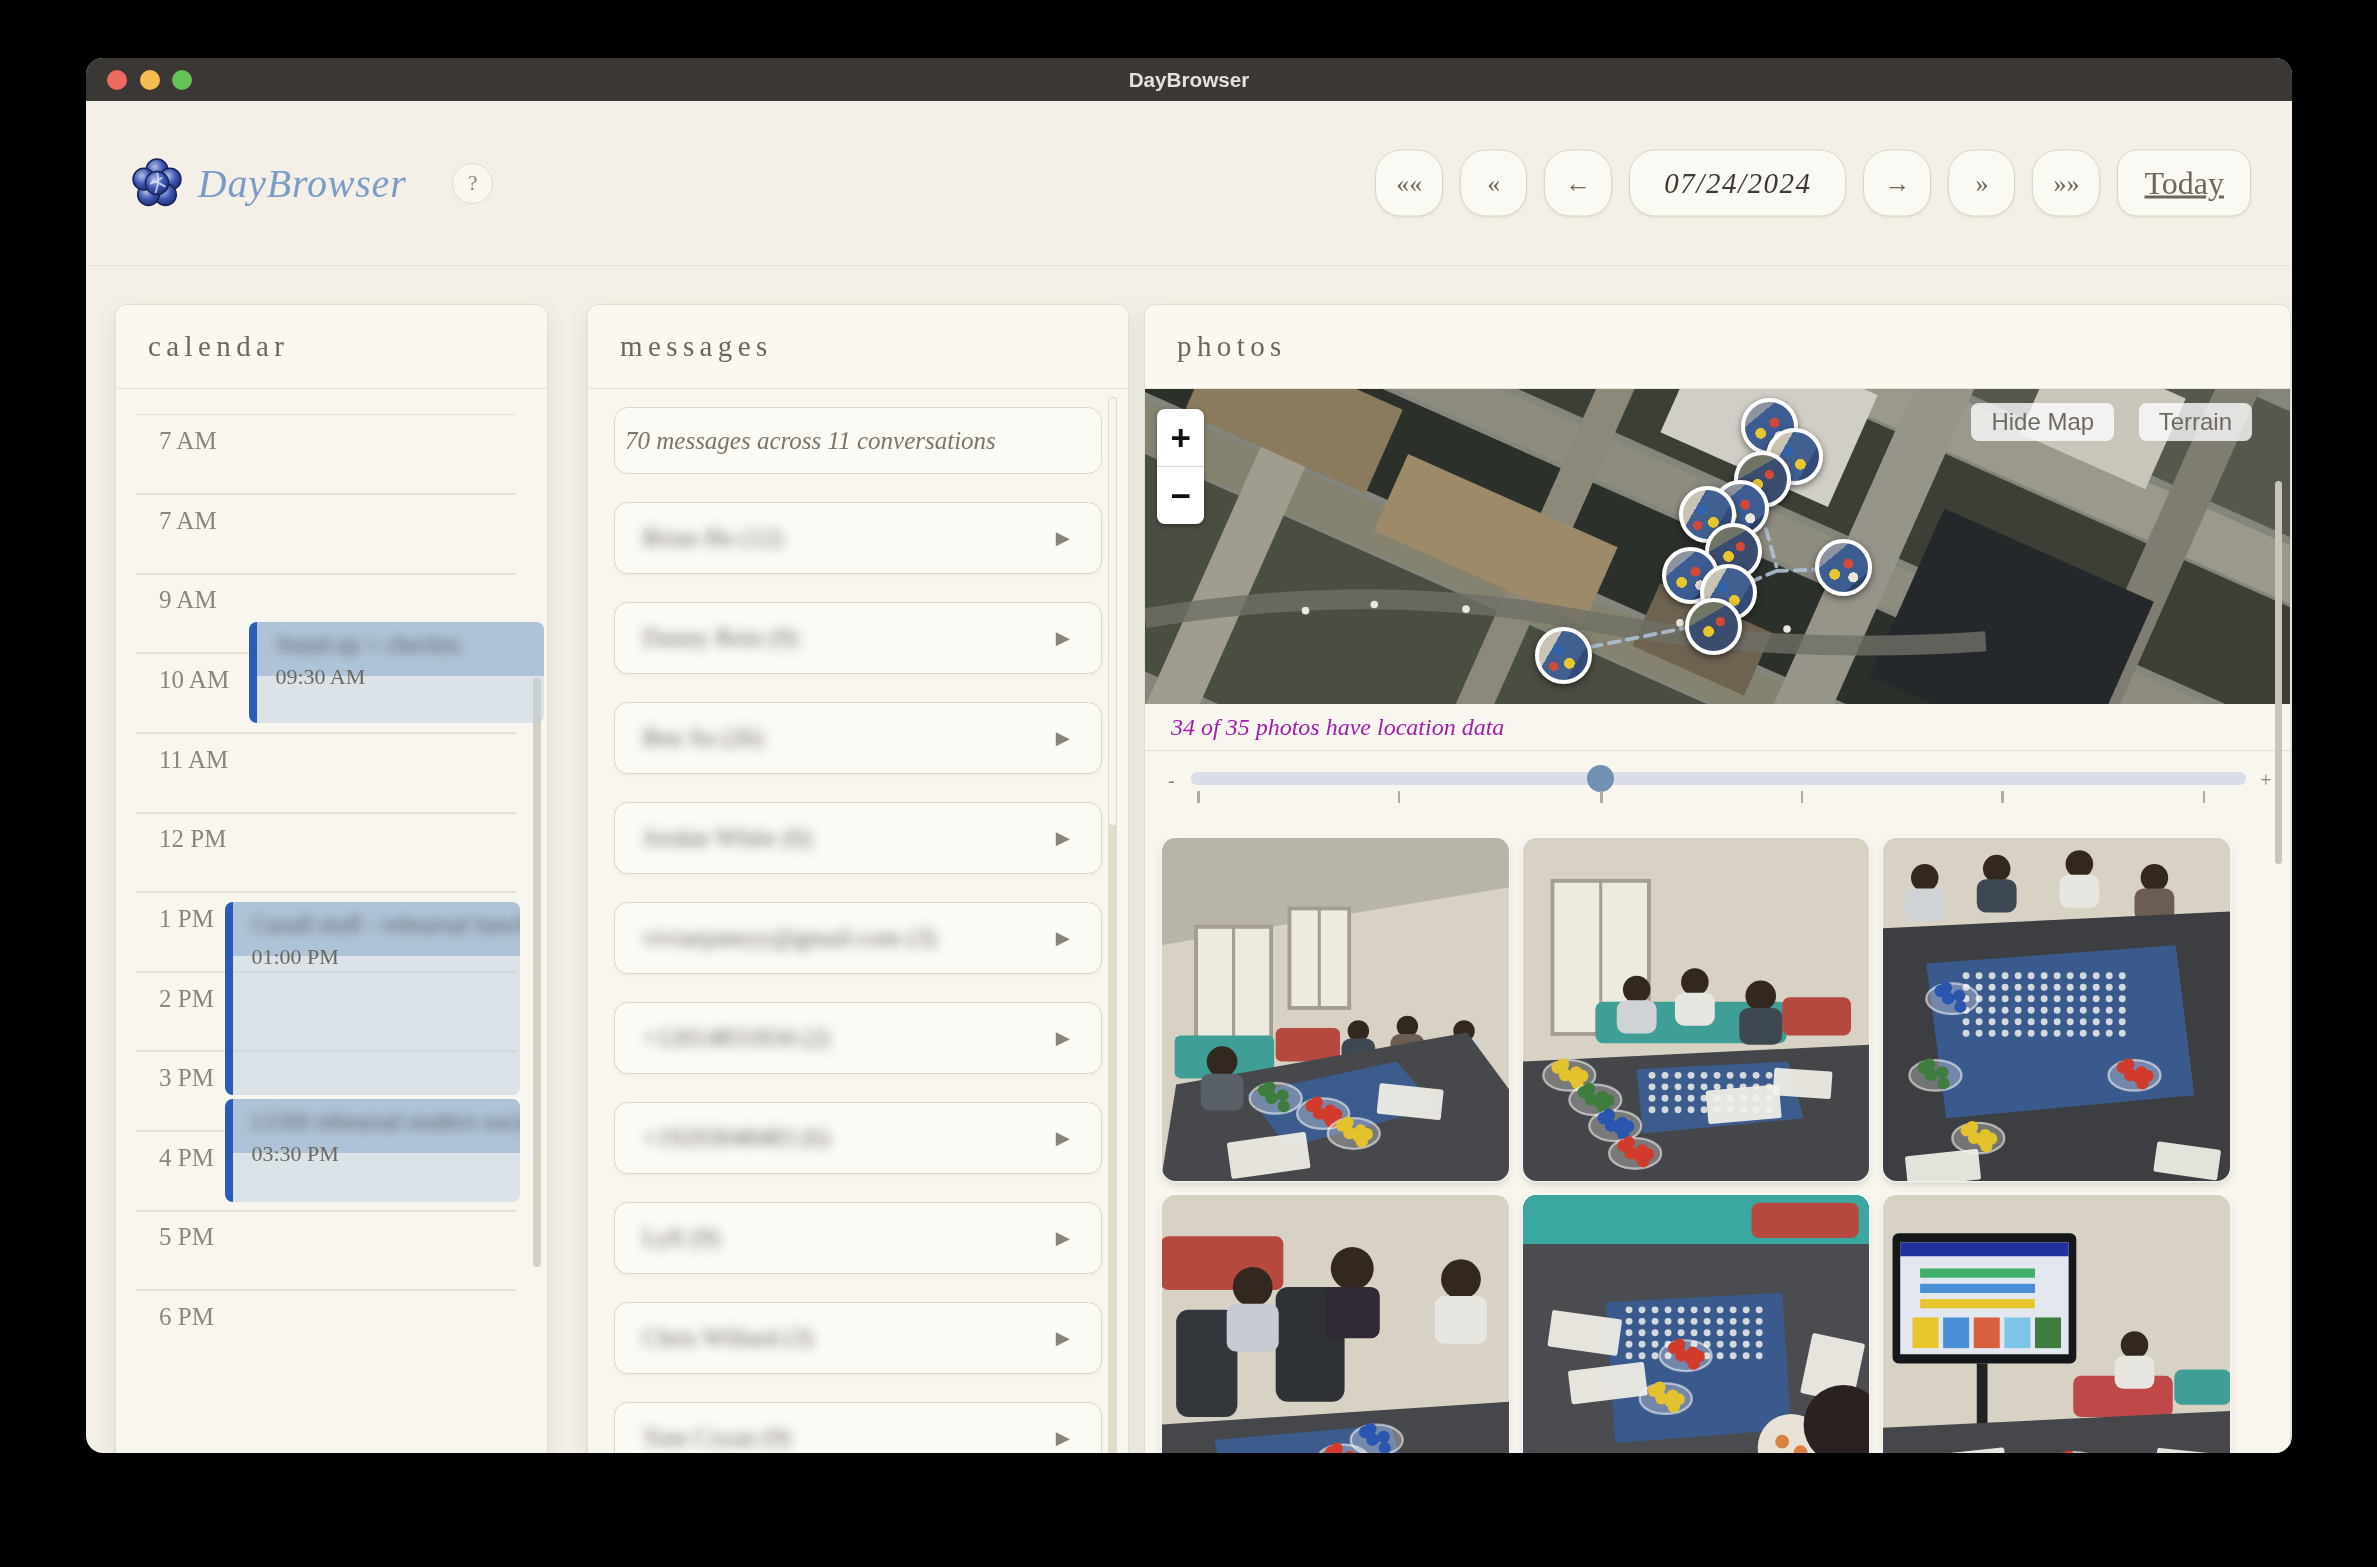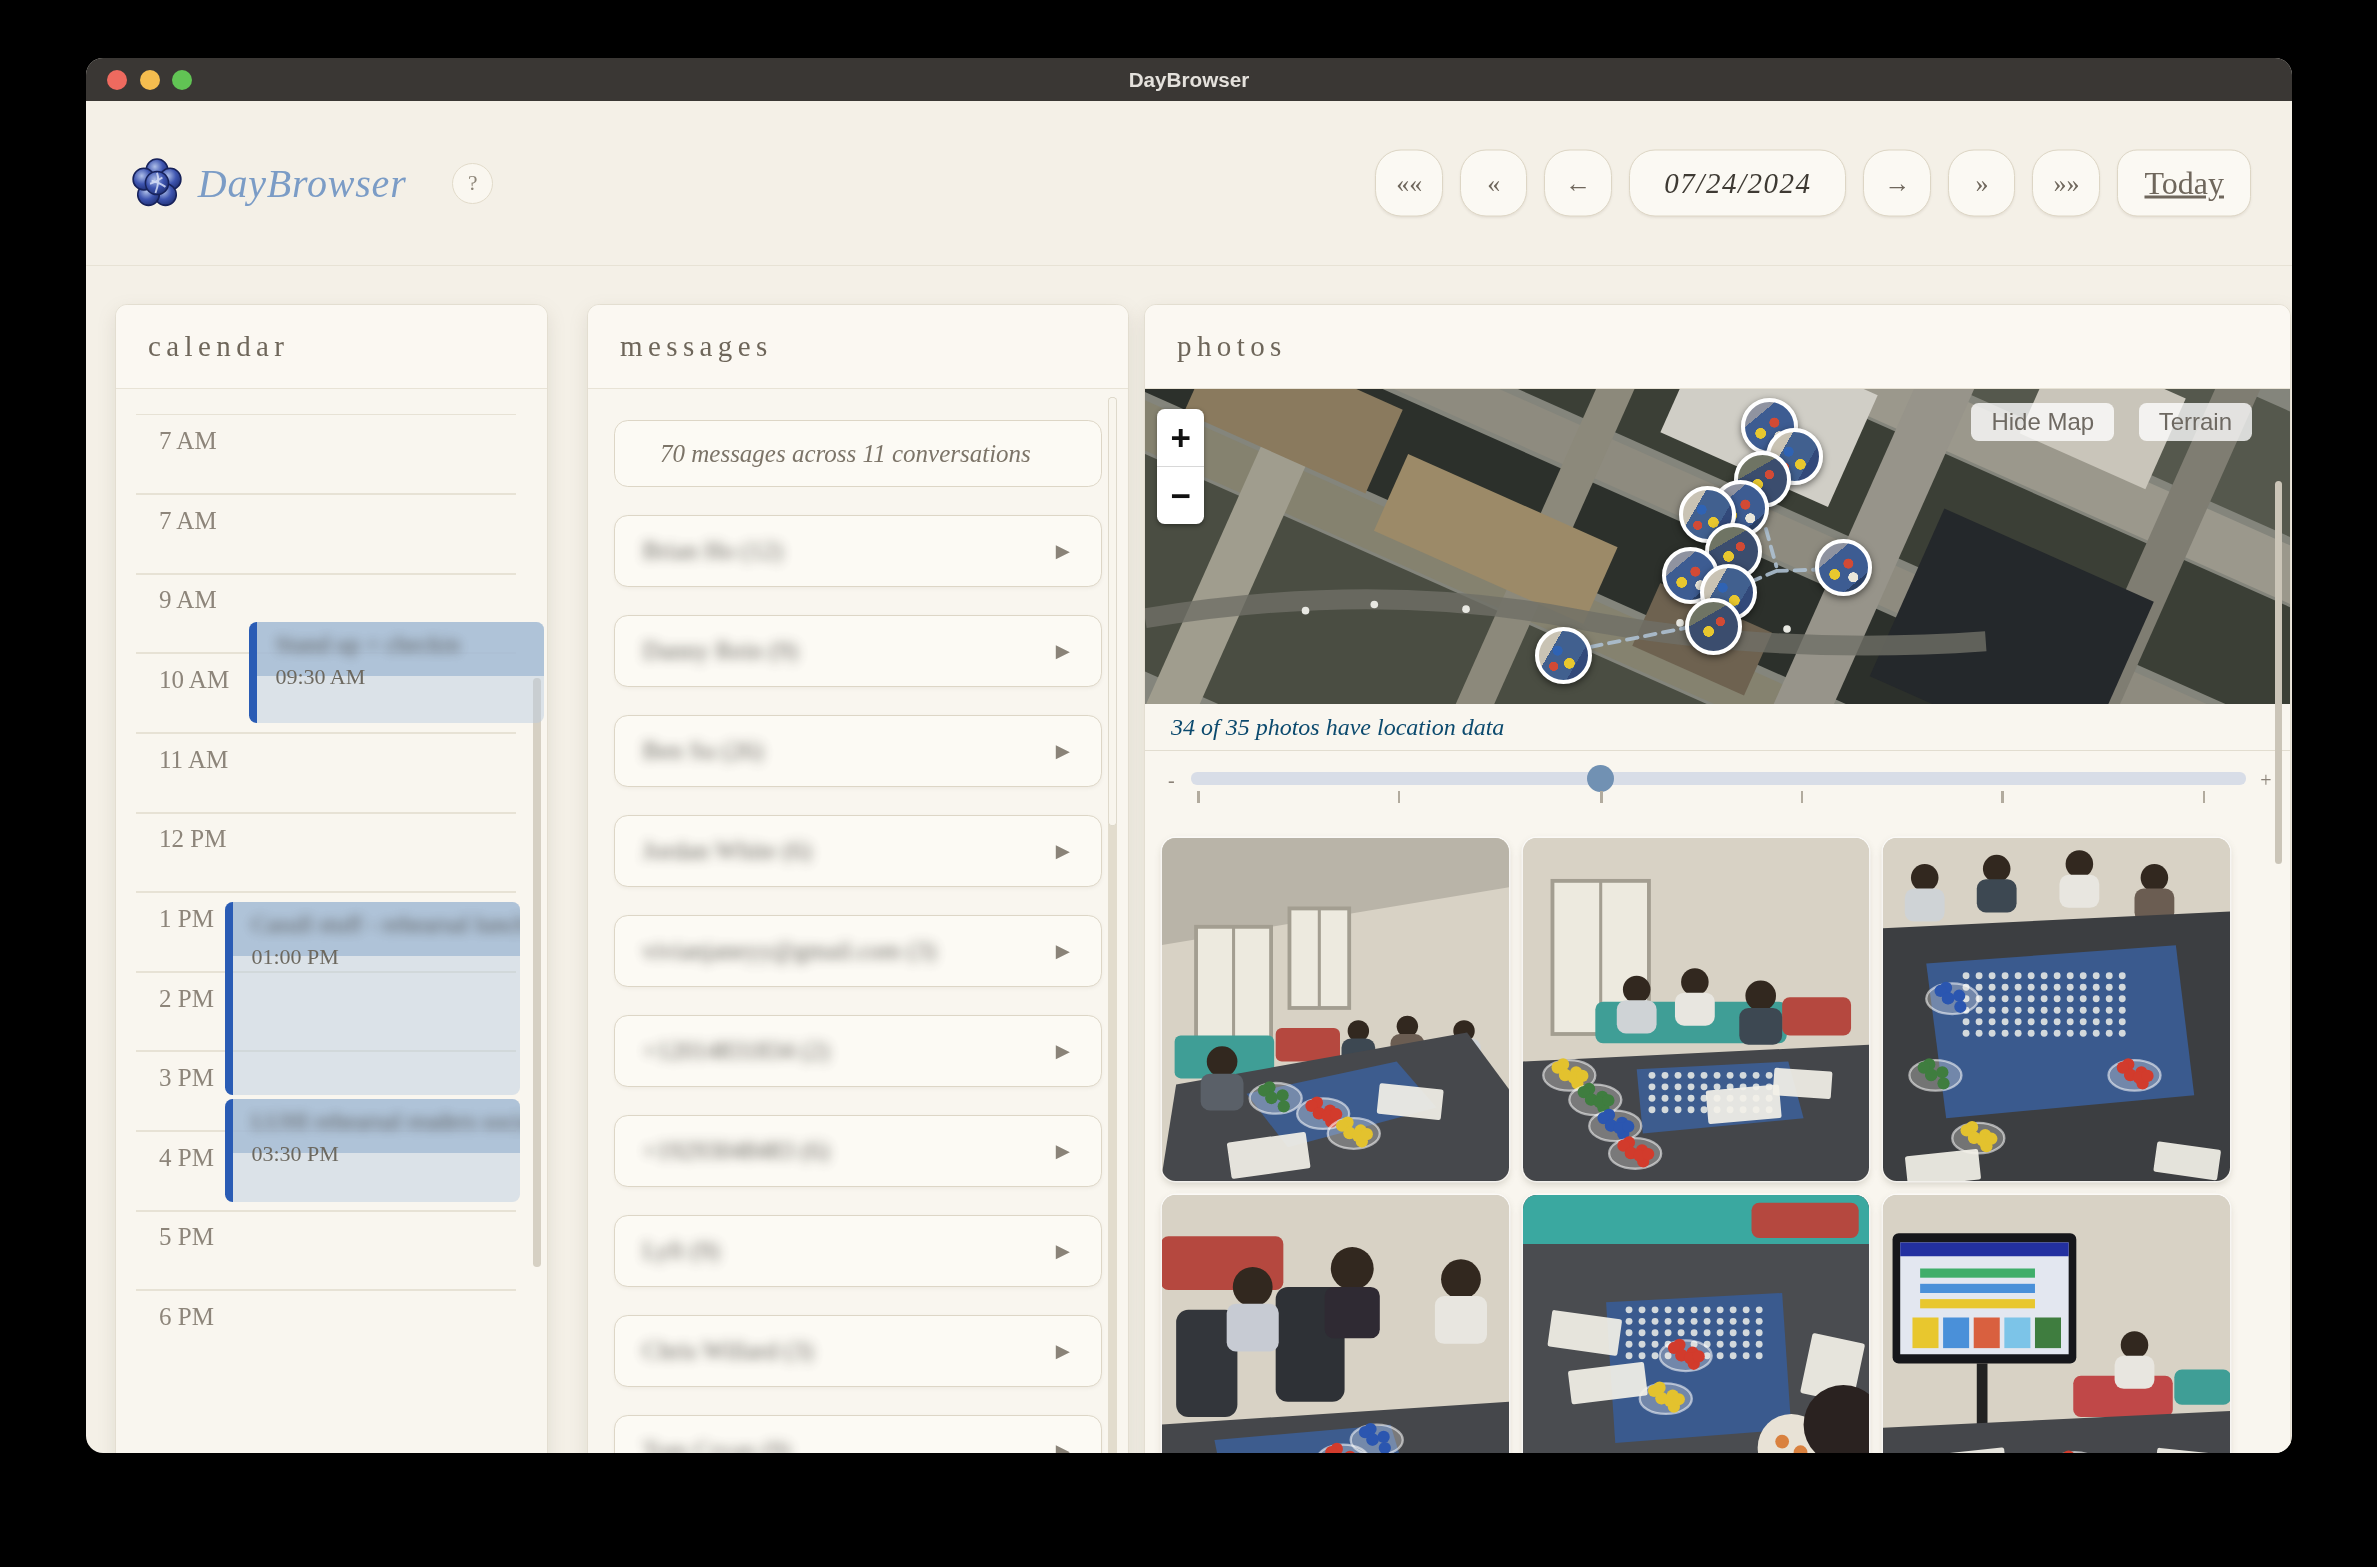"70 messages across 11 conversations" .summary { margin: 31px 26px 0 -> 18px 26px 0; padding-left: 45px -> 10px }
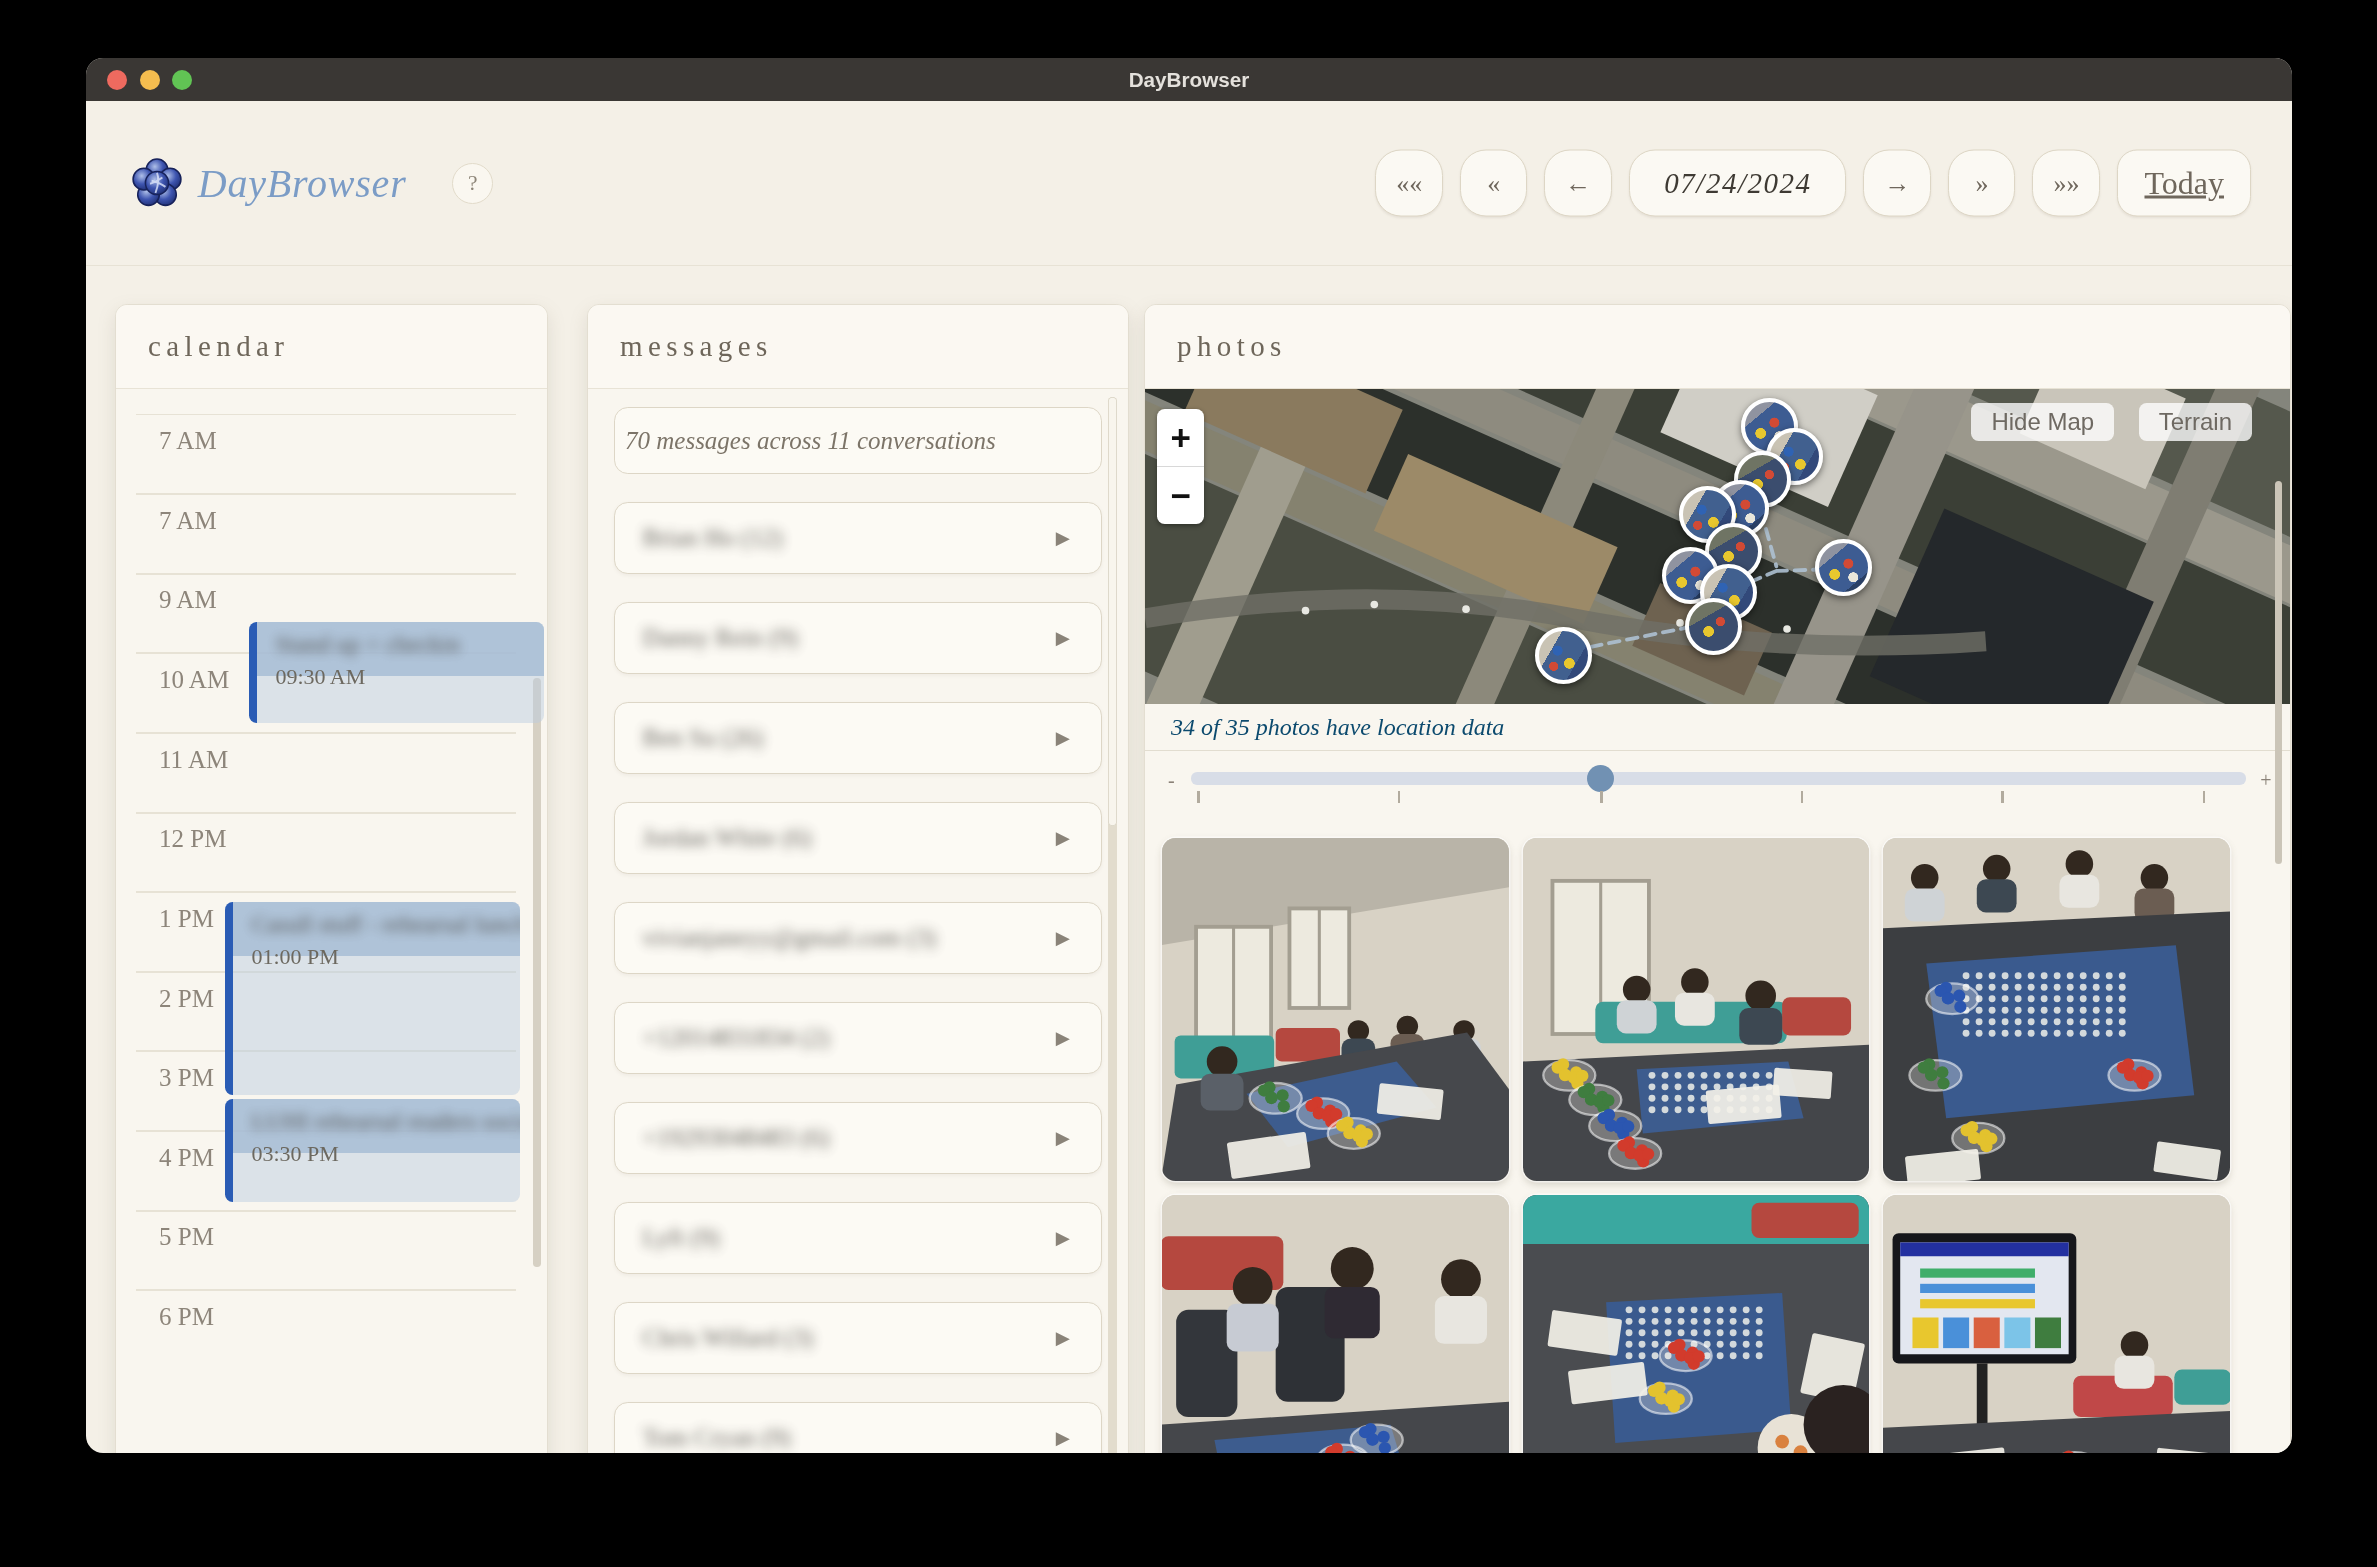"34 of 35 photos have" .caption { color: #0c4a6e -> #a21caf }
